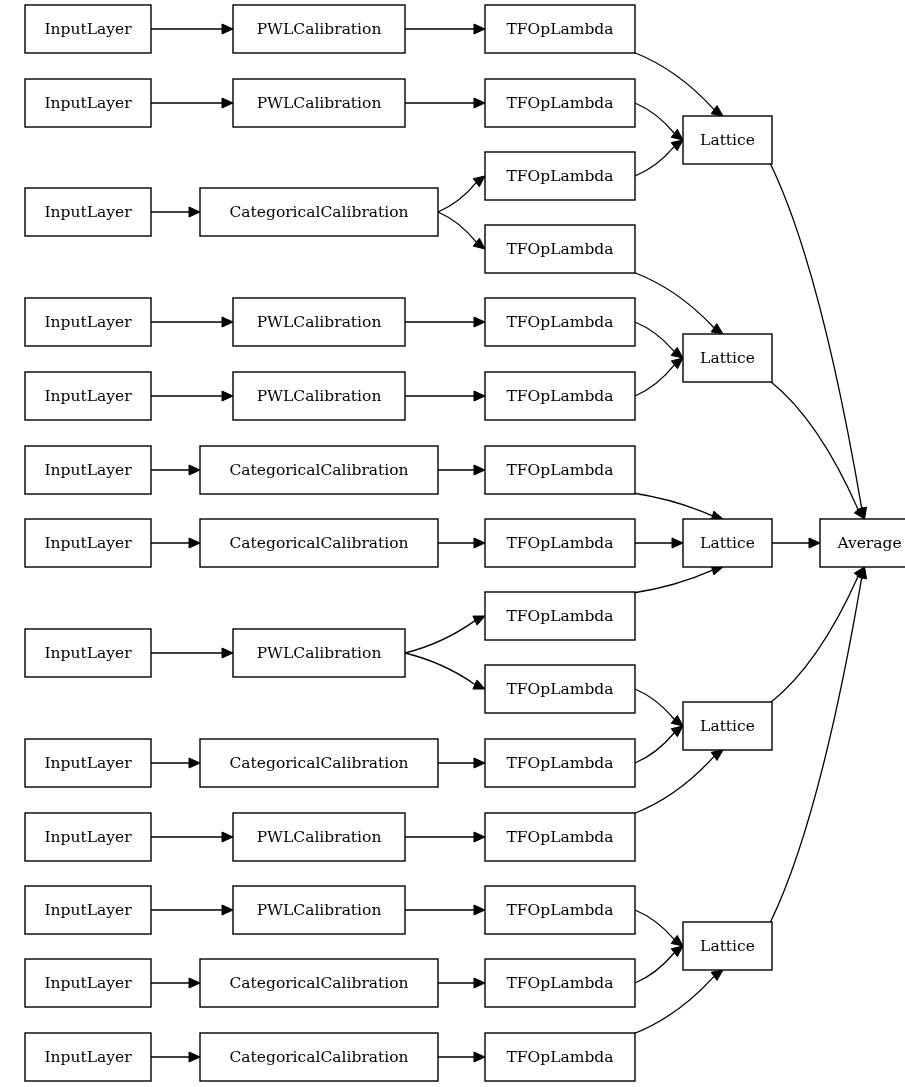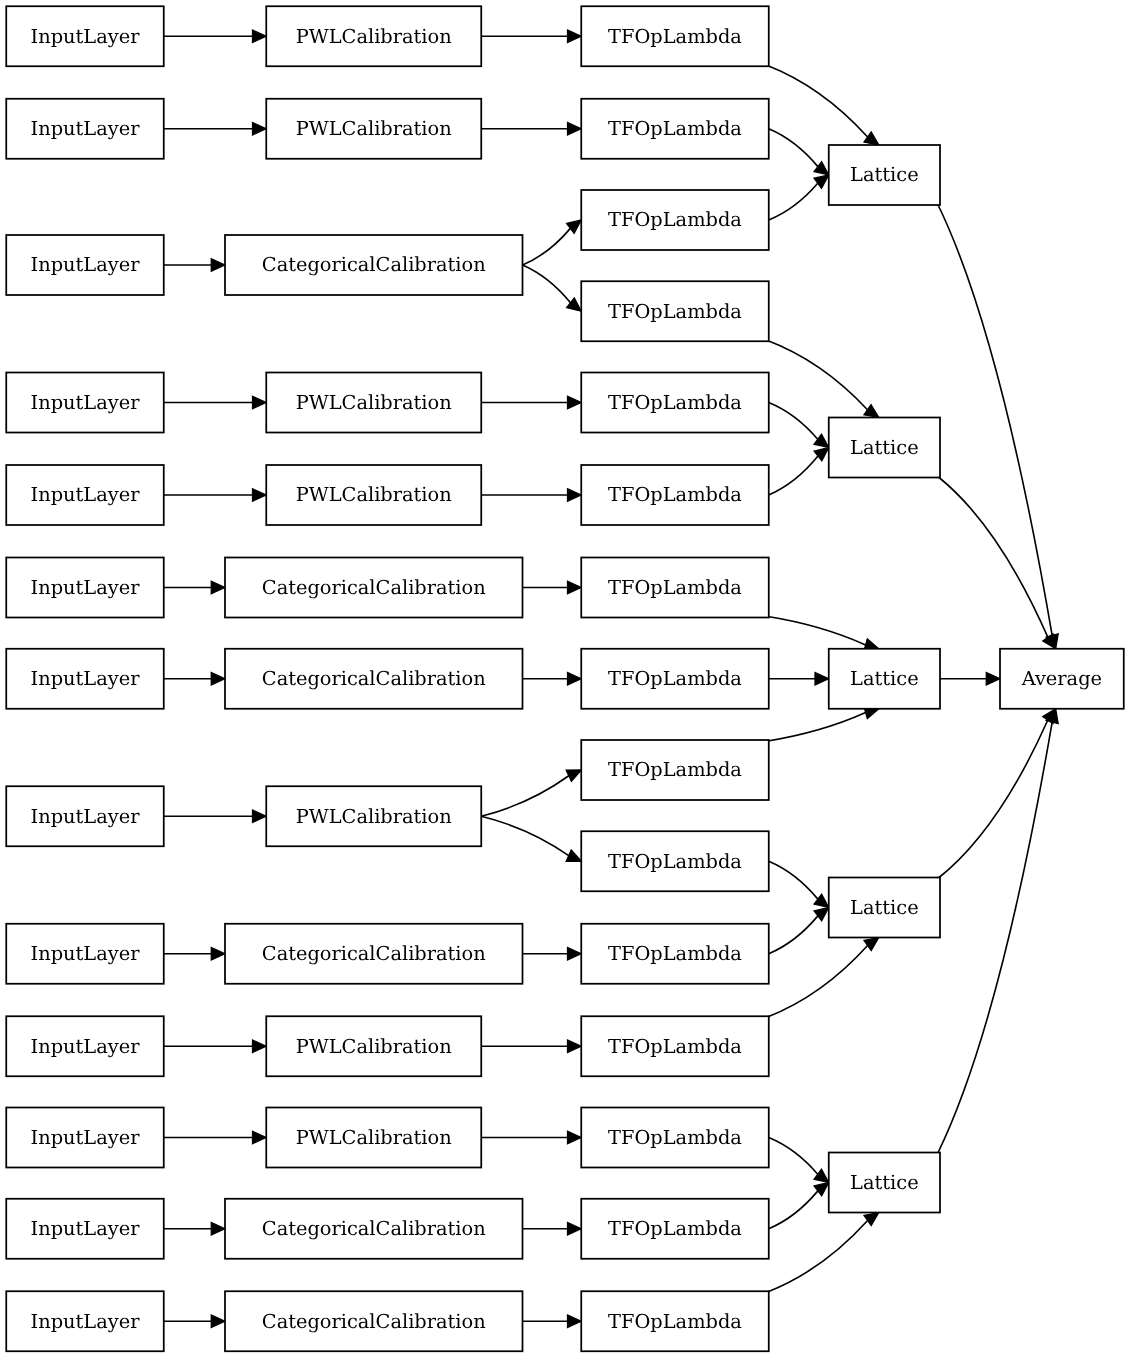"InputLayer" #graph-root { padding-left: none -> 20px }
